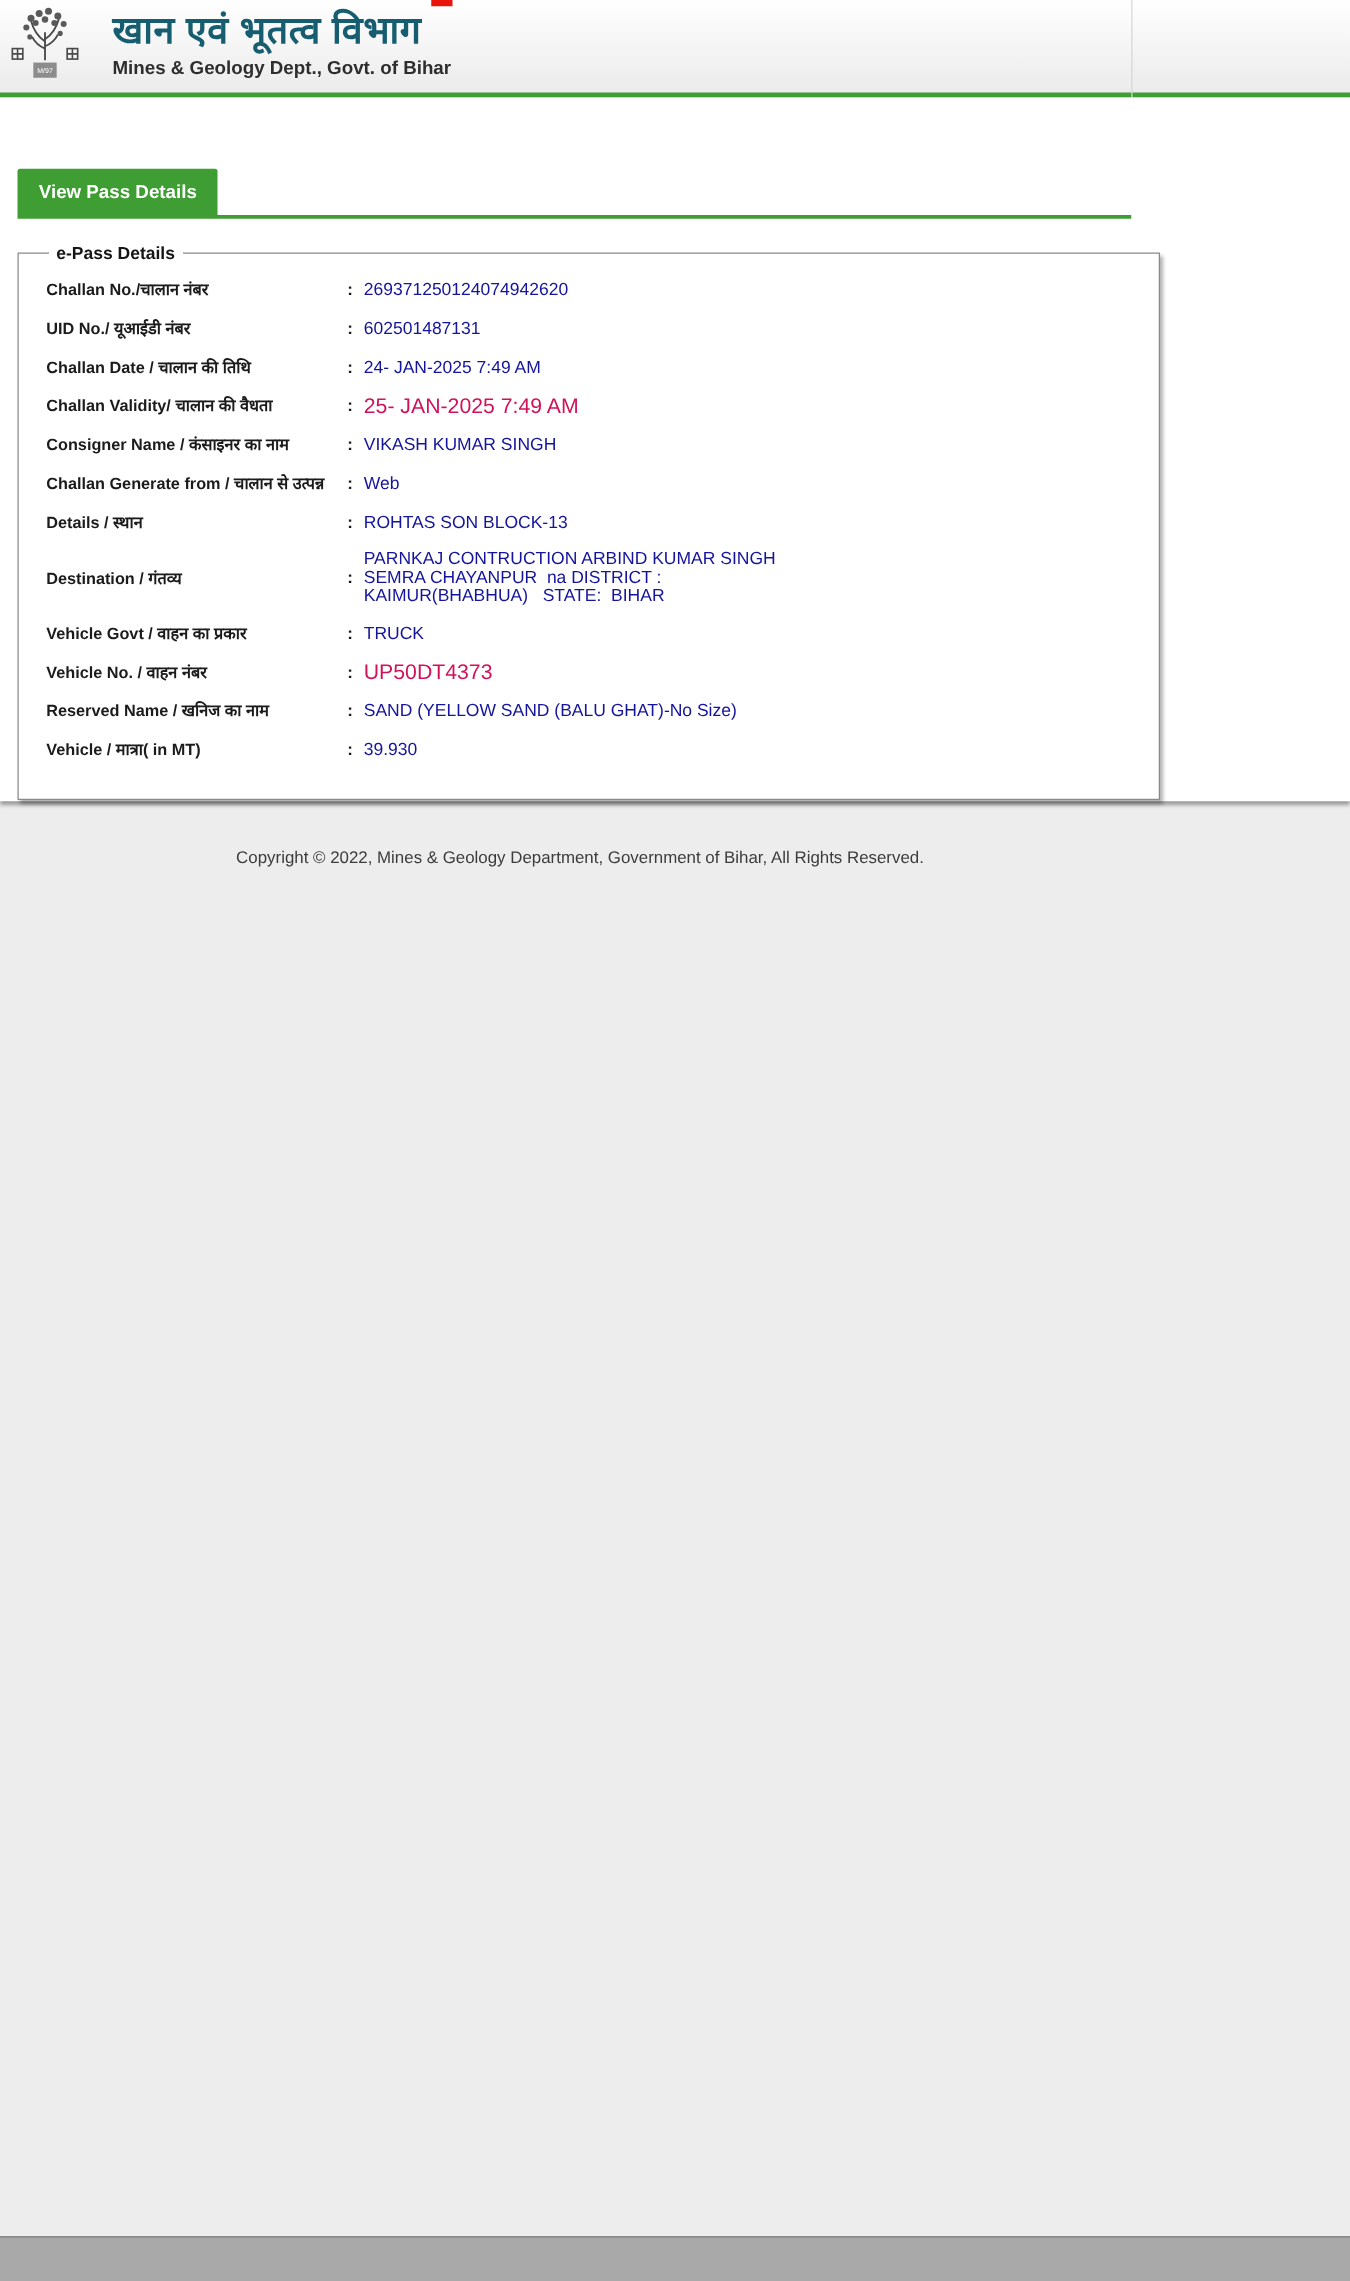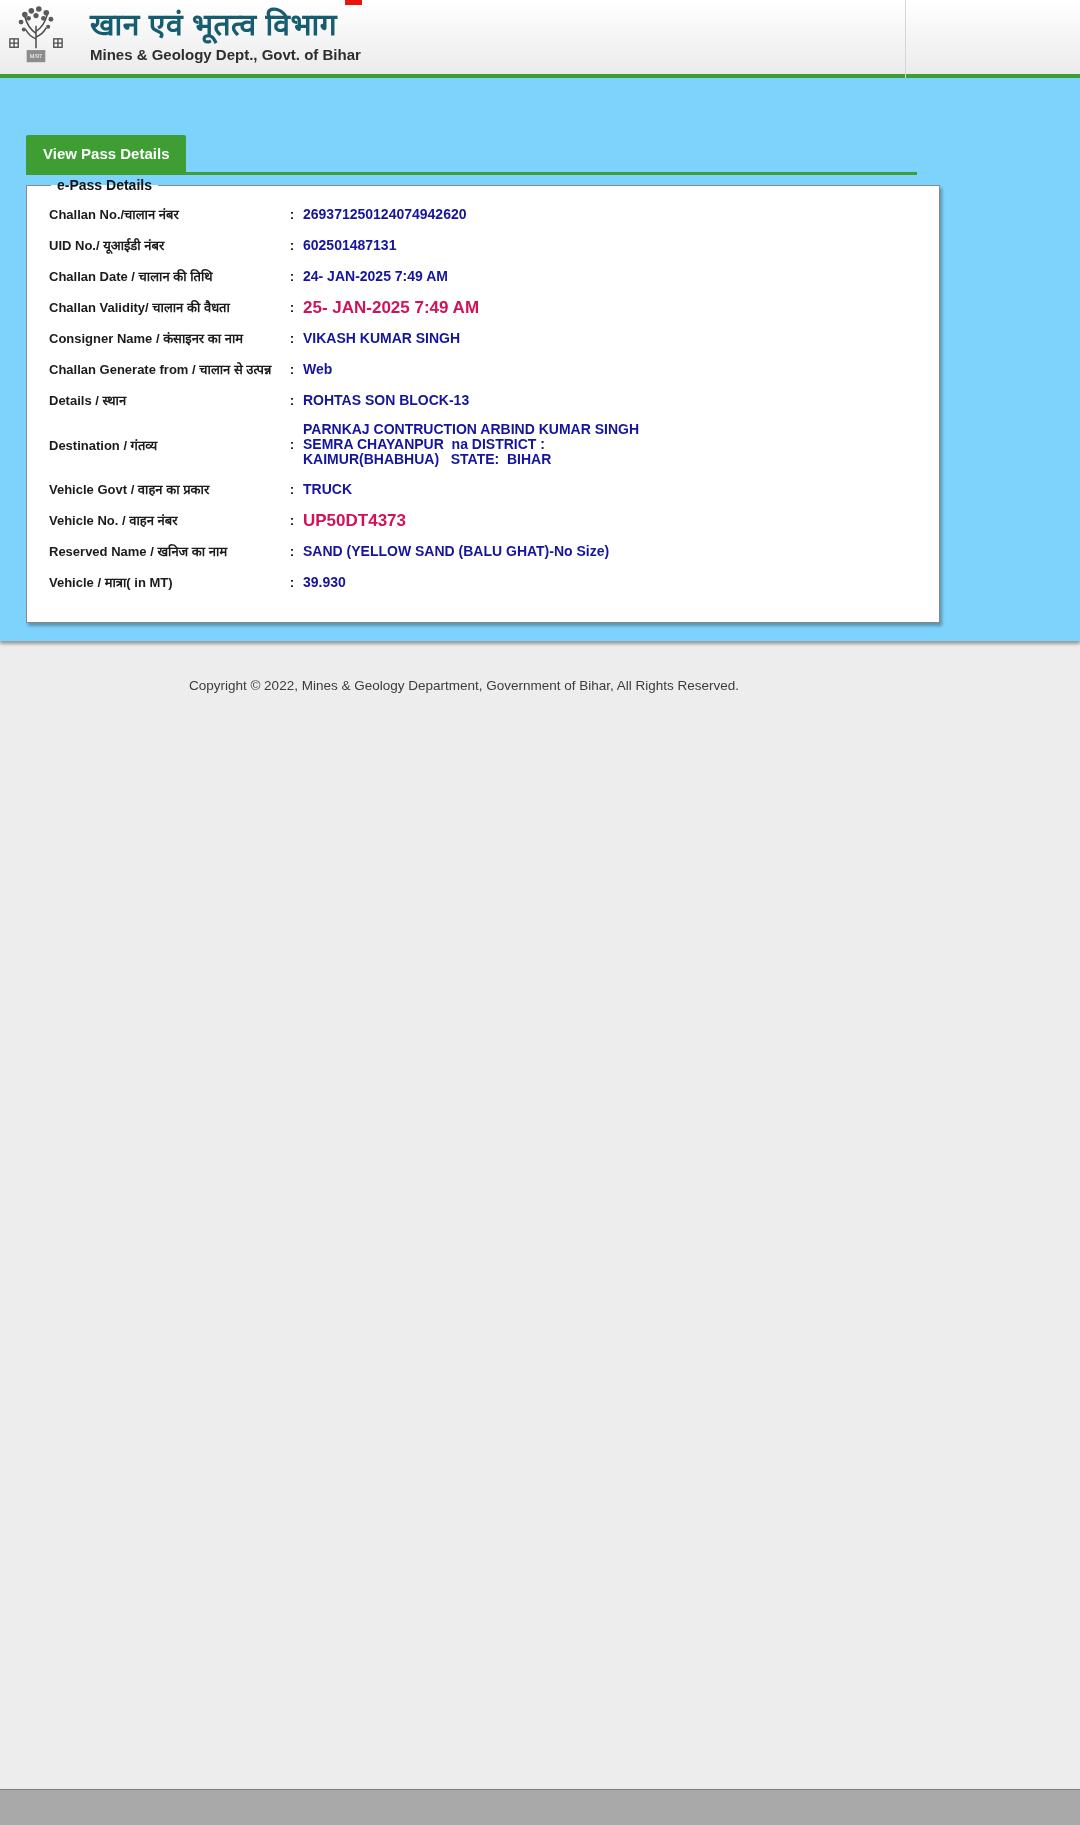"View Pass Details" .main { background: #7dd3fc -> #ffffff; padding-left: 12px -> none }
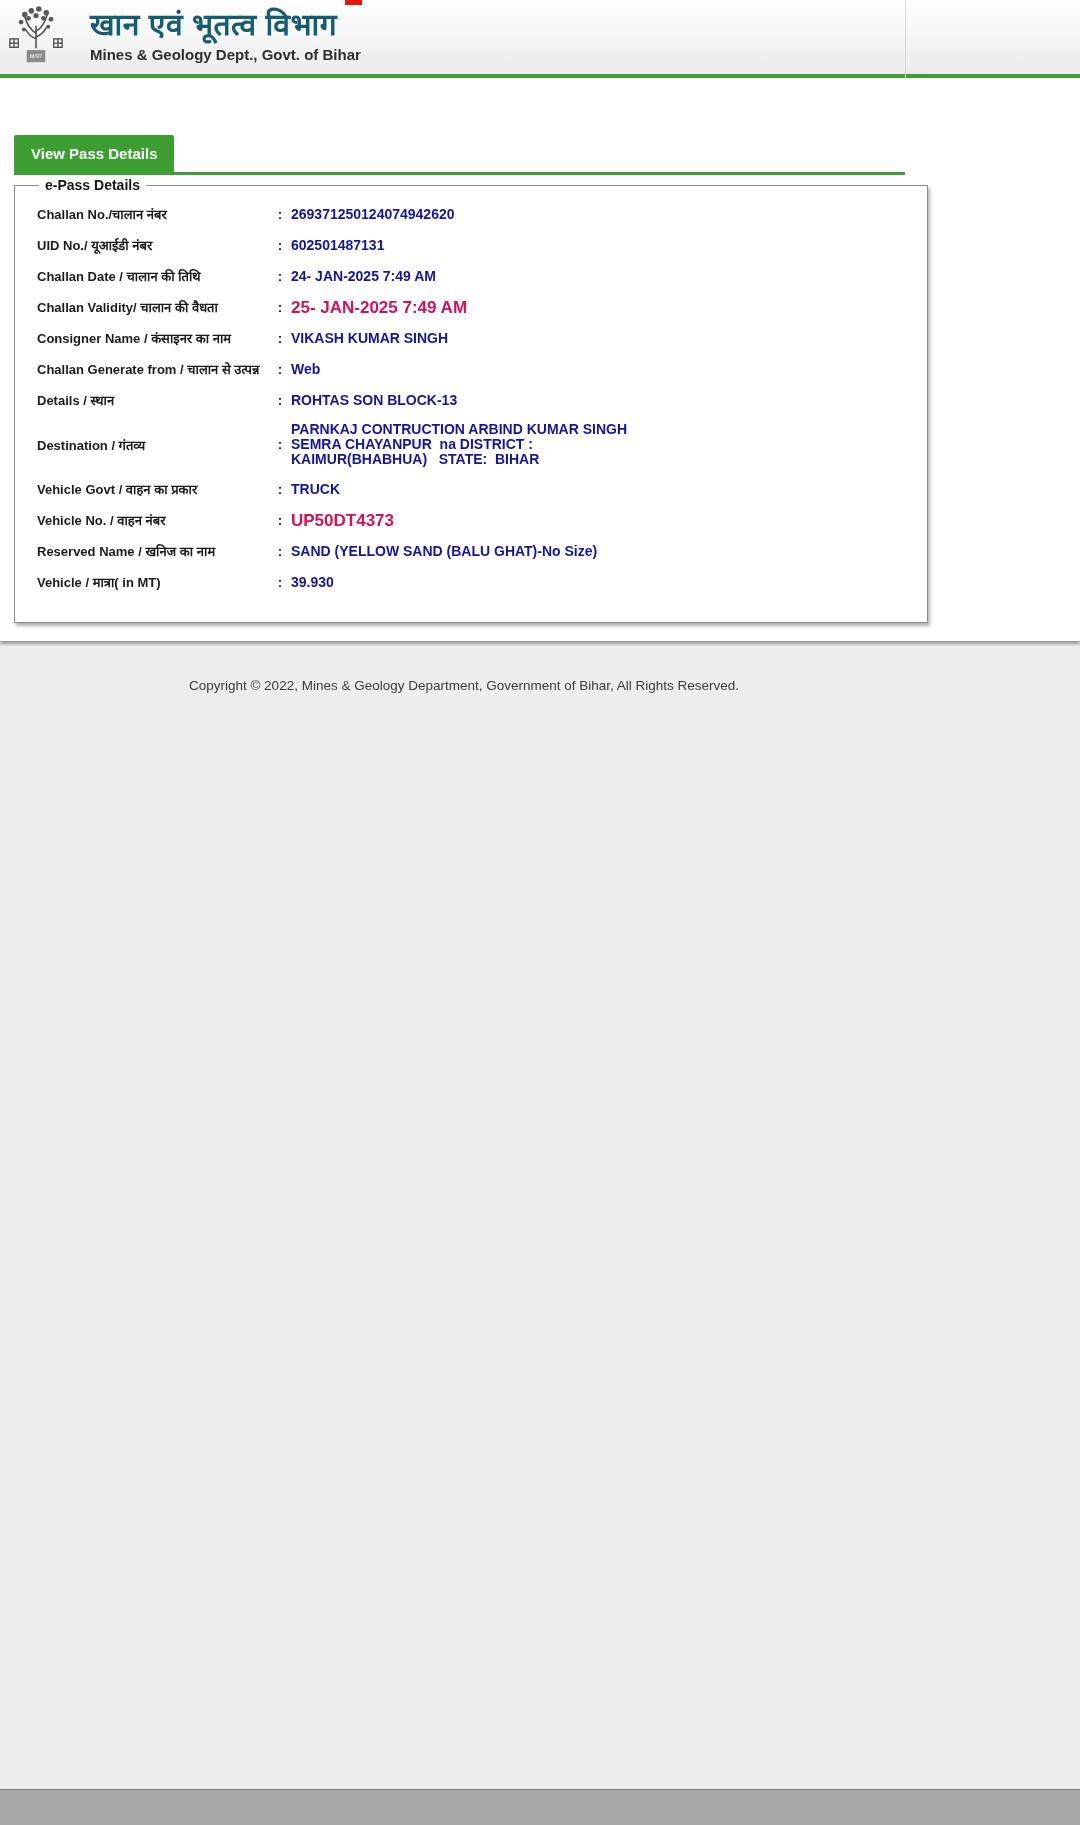"e-Pass Details" .epass-fieldset { margin: 2px 0 0 14px -> 19px 0 0 14px }
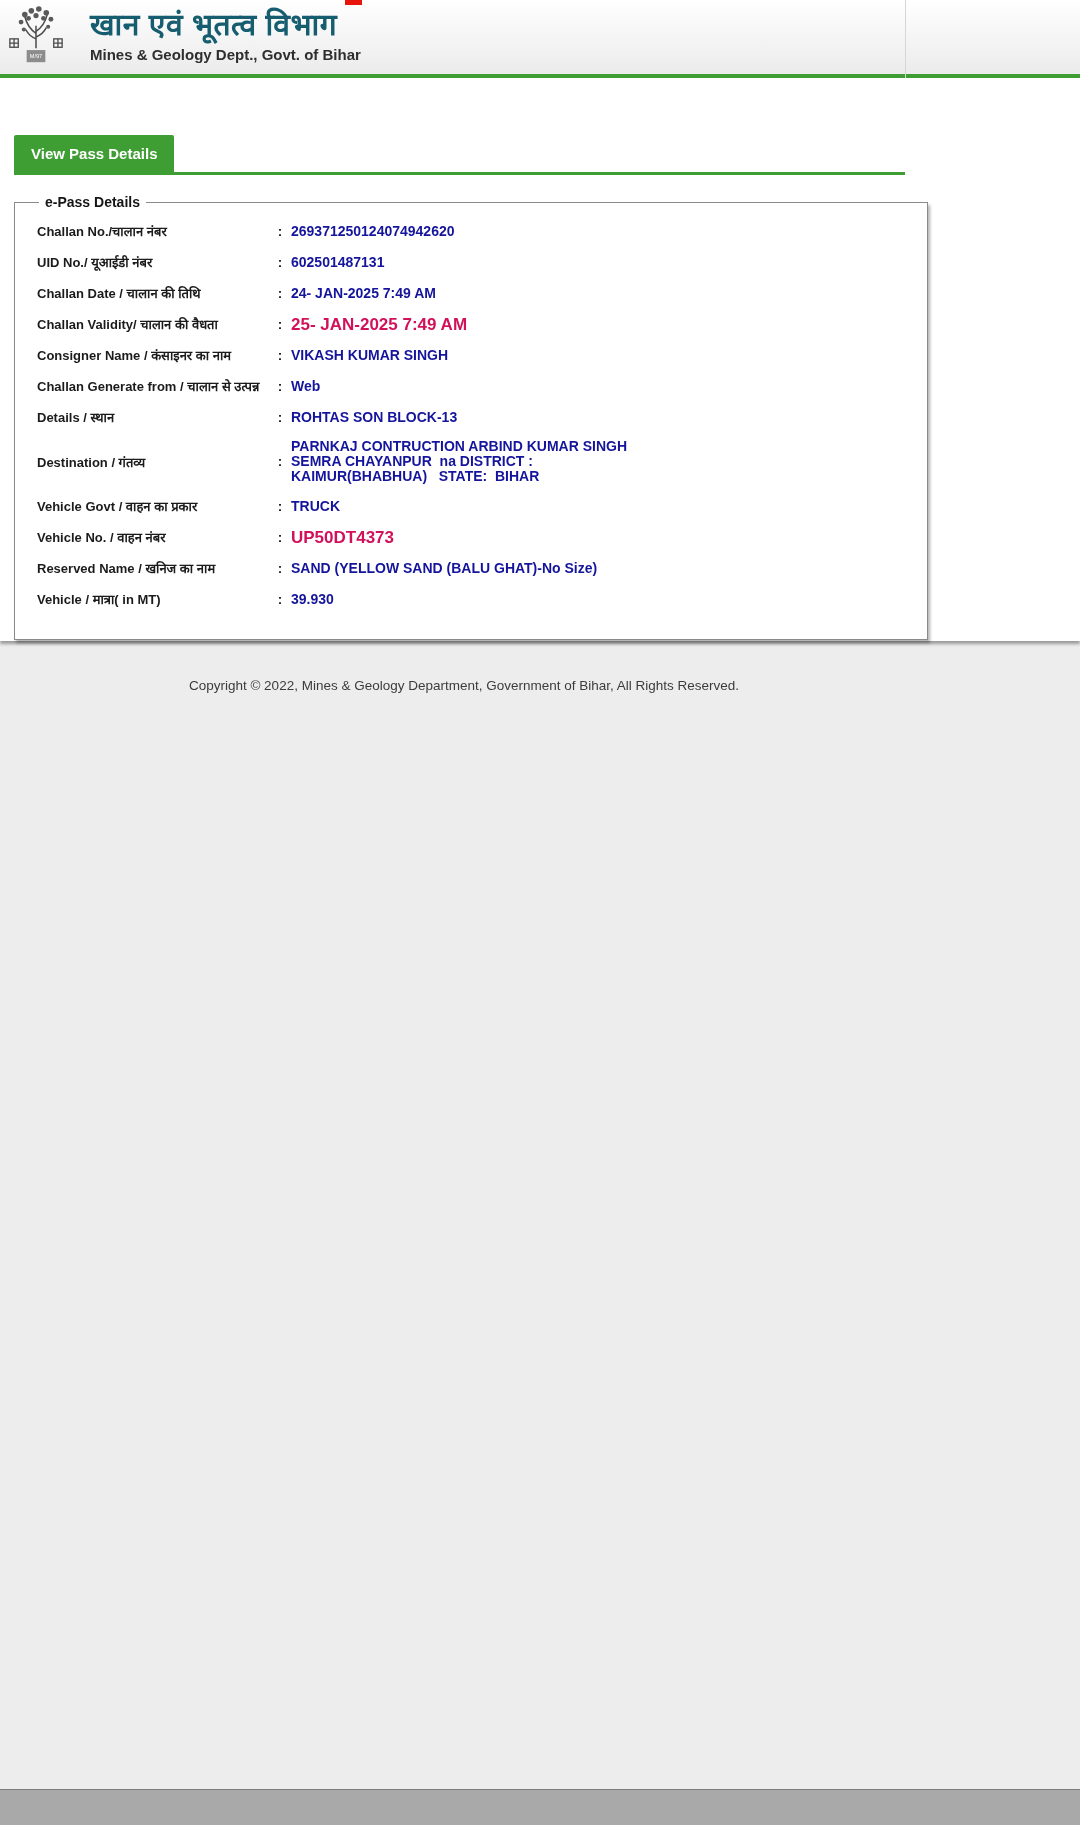"269371250124074942620" .row-value { font-weight: bold -> normal }
